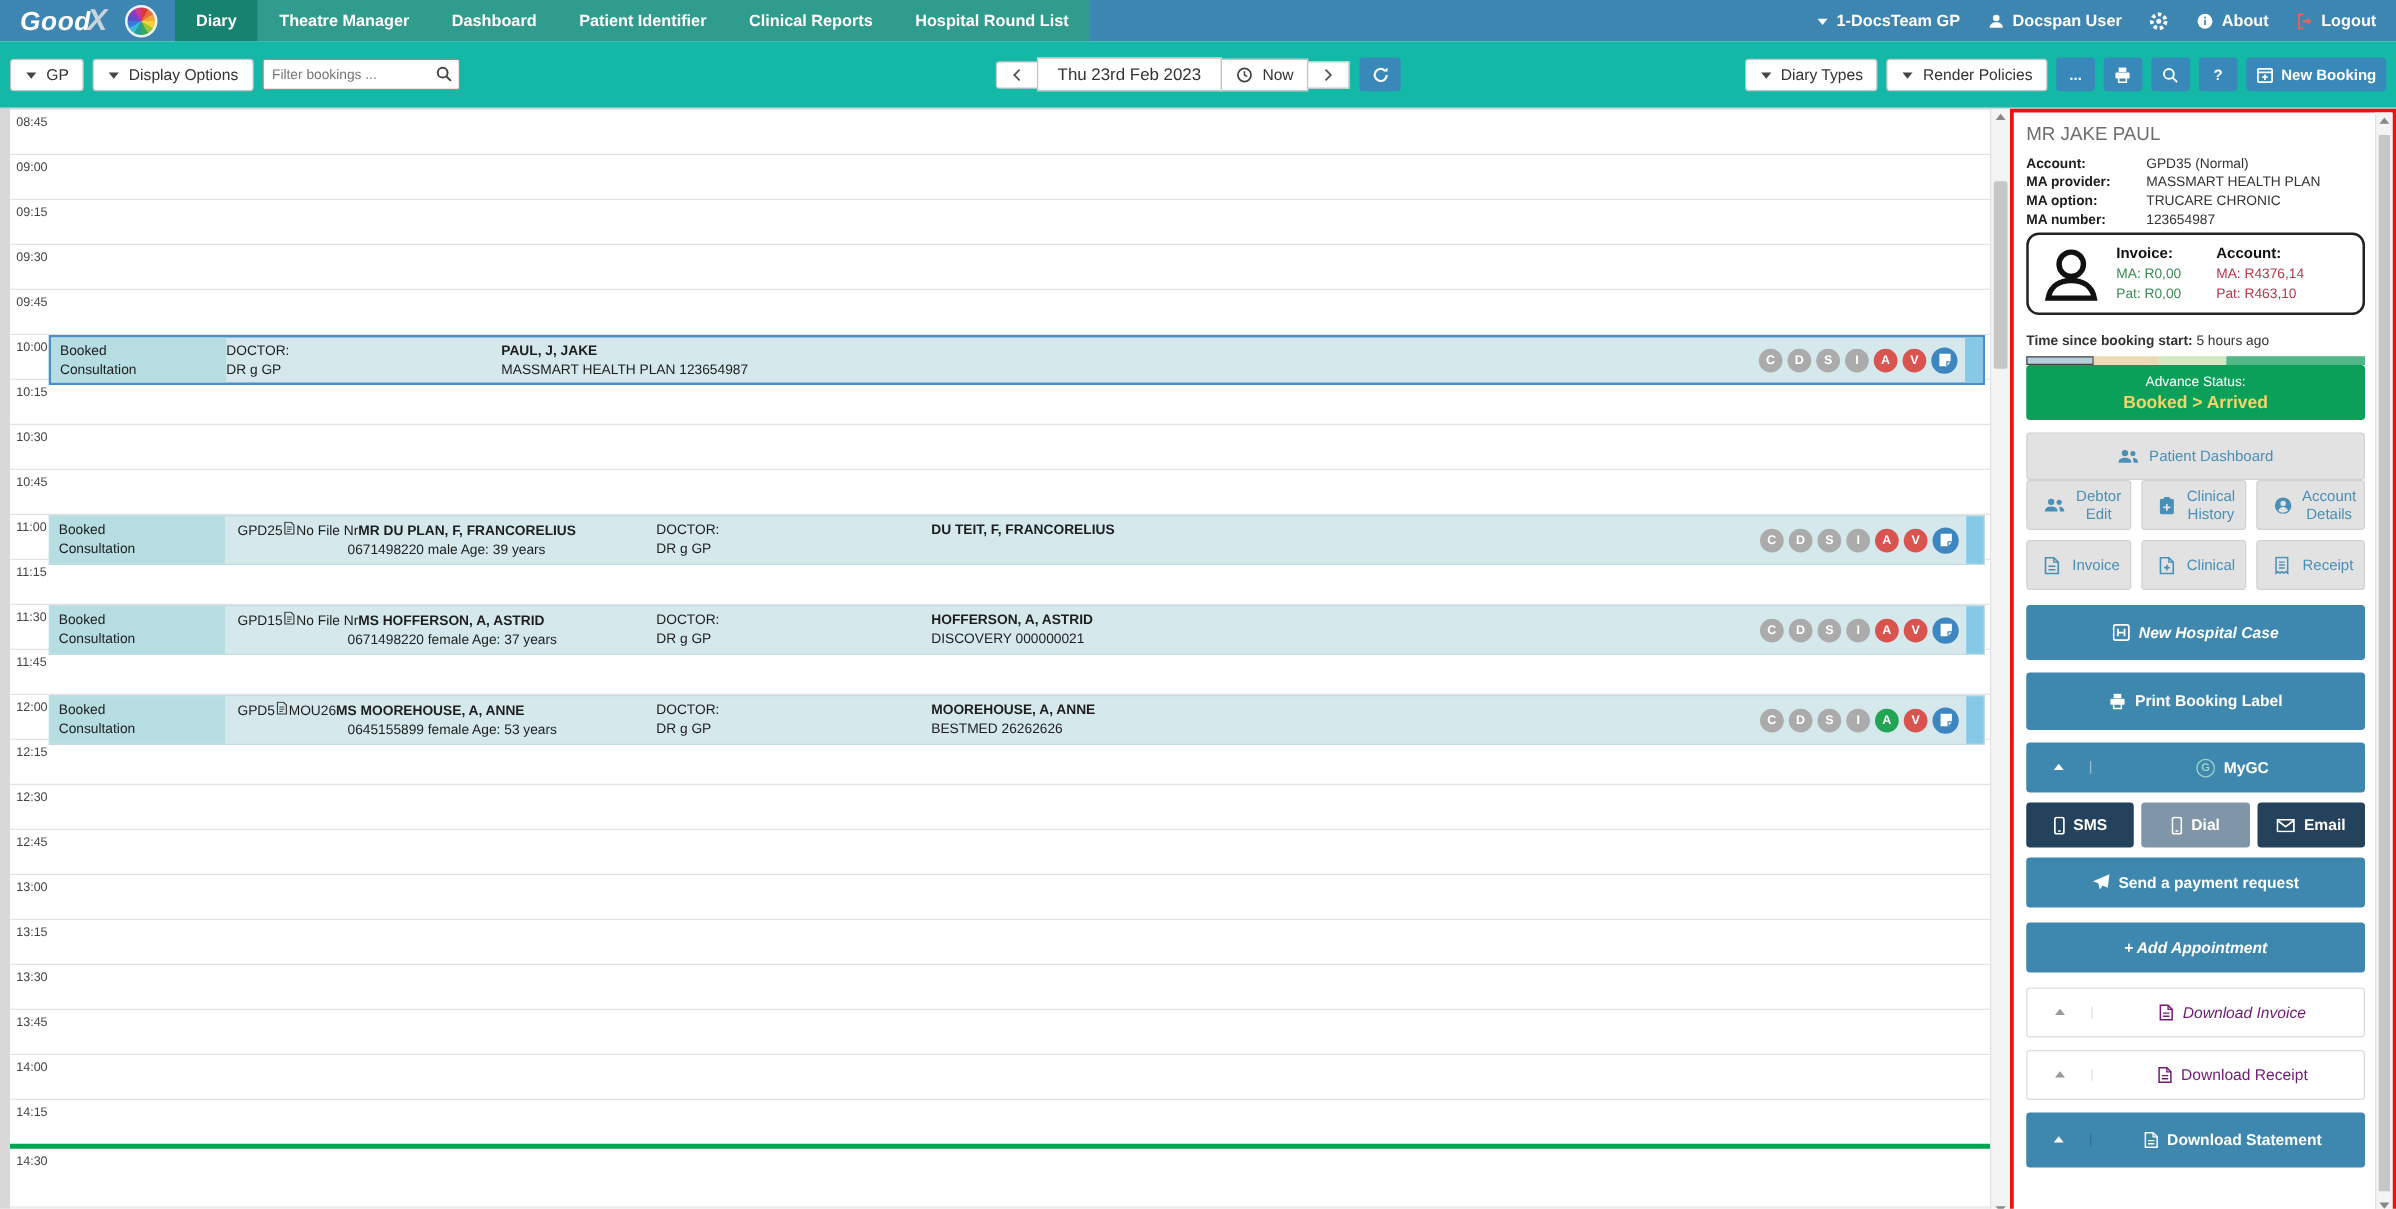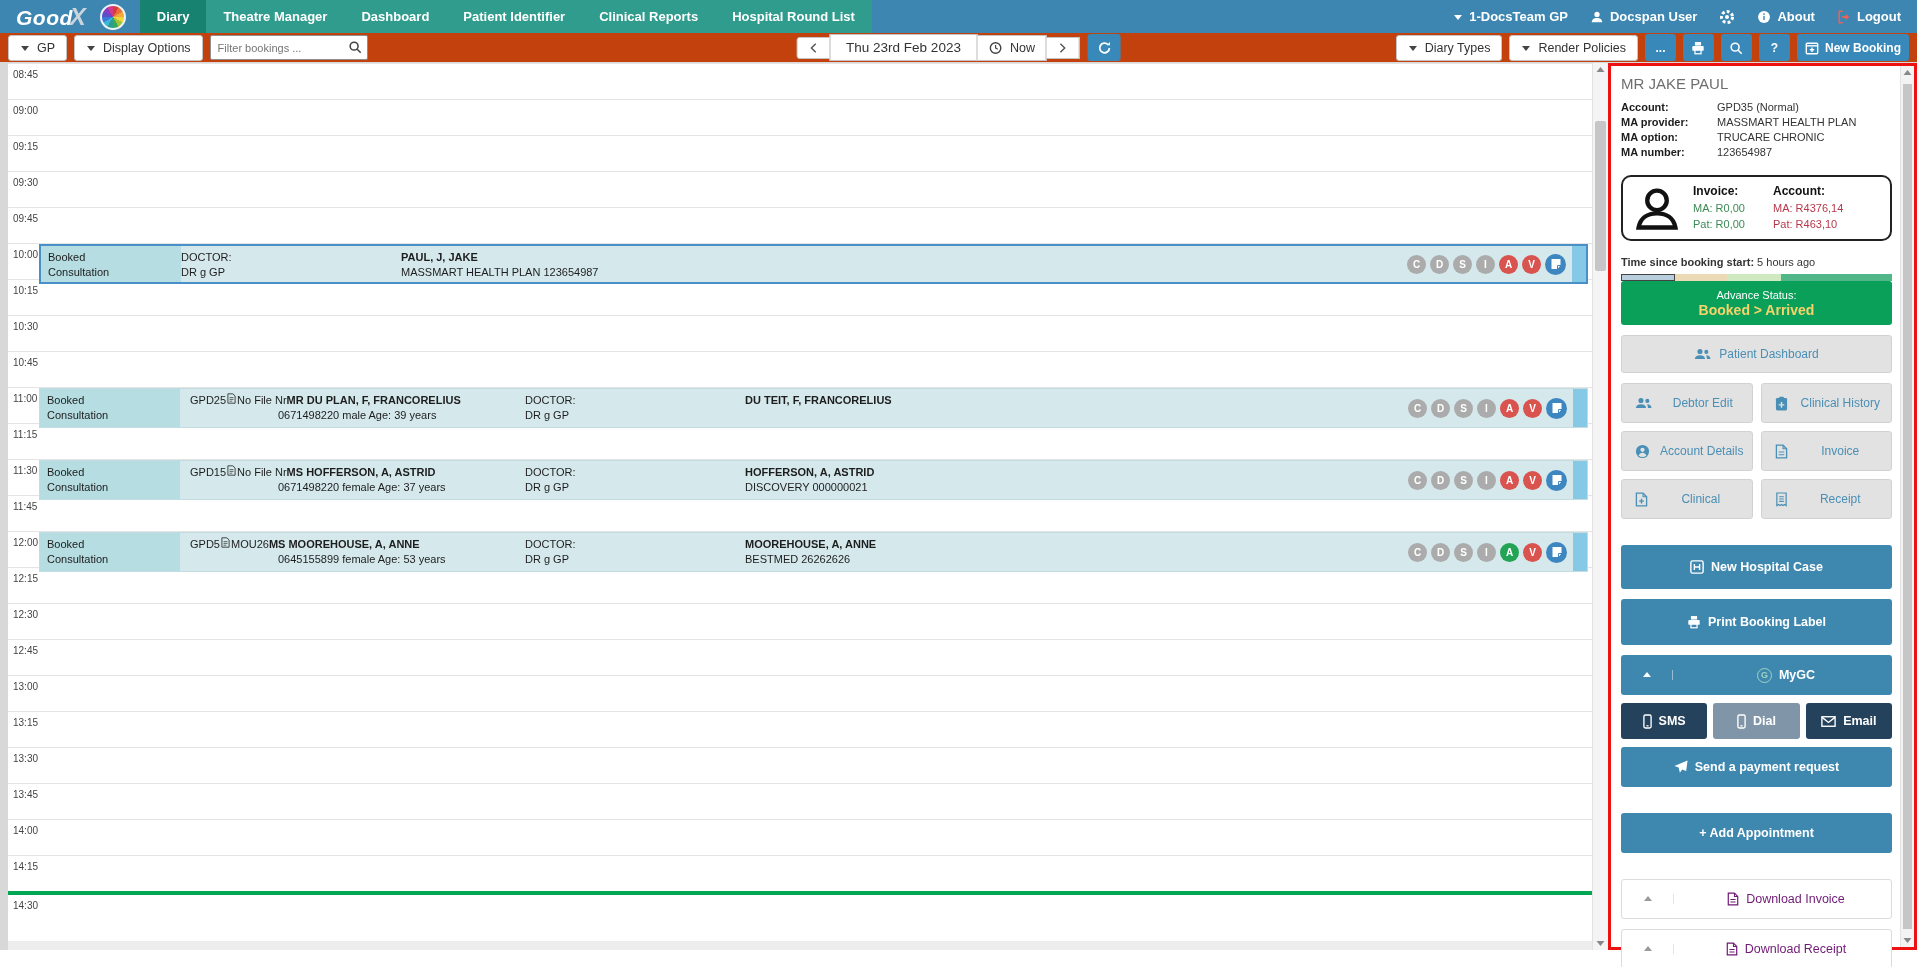"GP" .toolbar { background: #c2410c -> #14b8a6; height: 30px -> 54px }
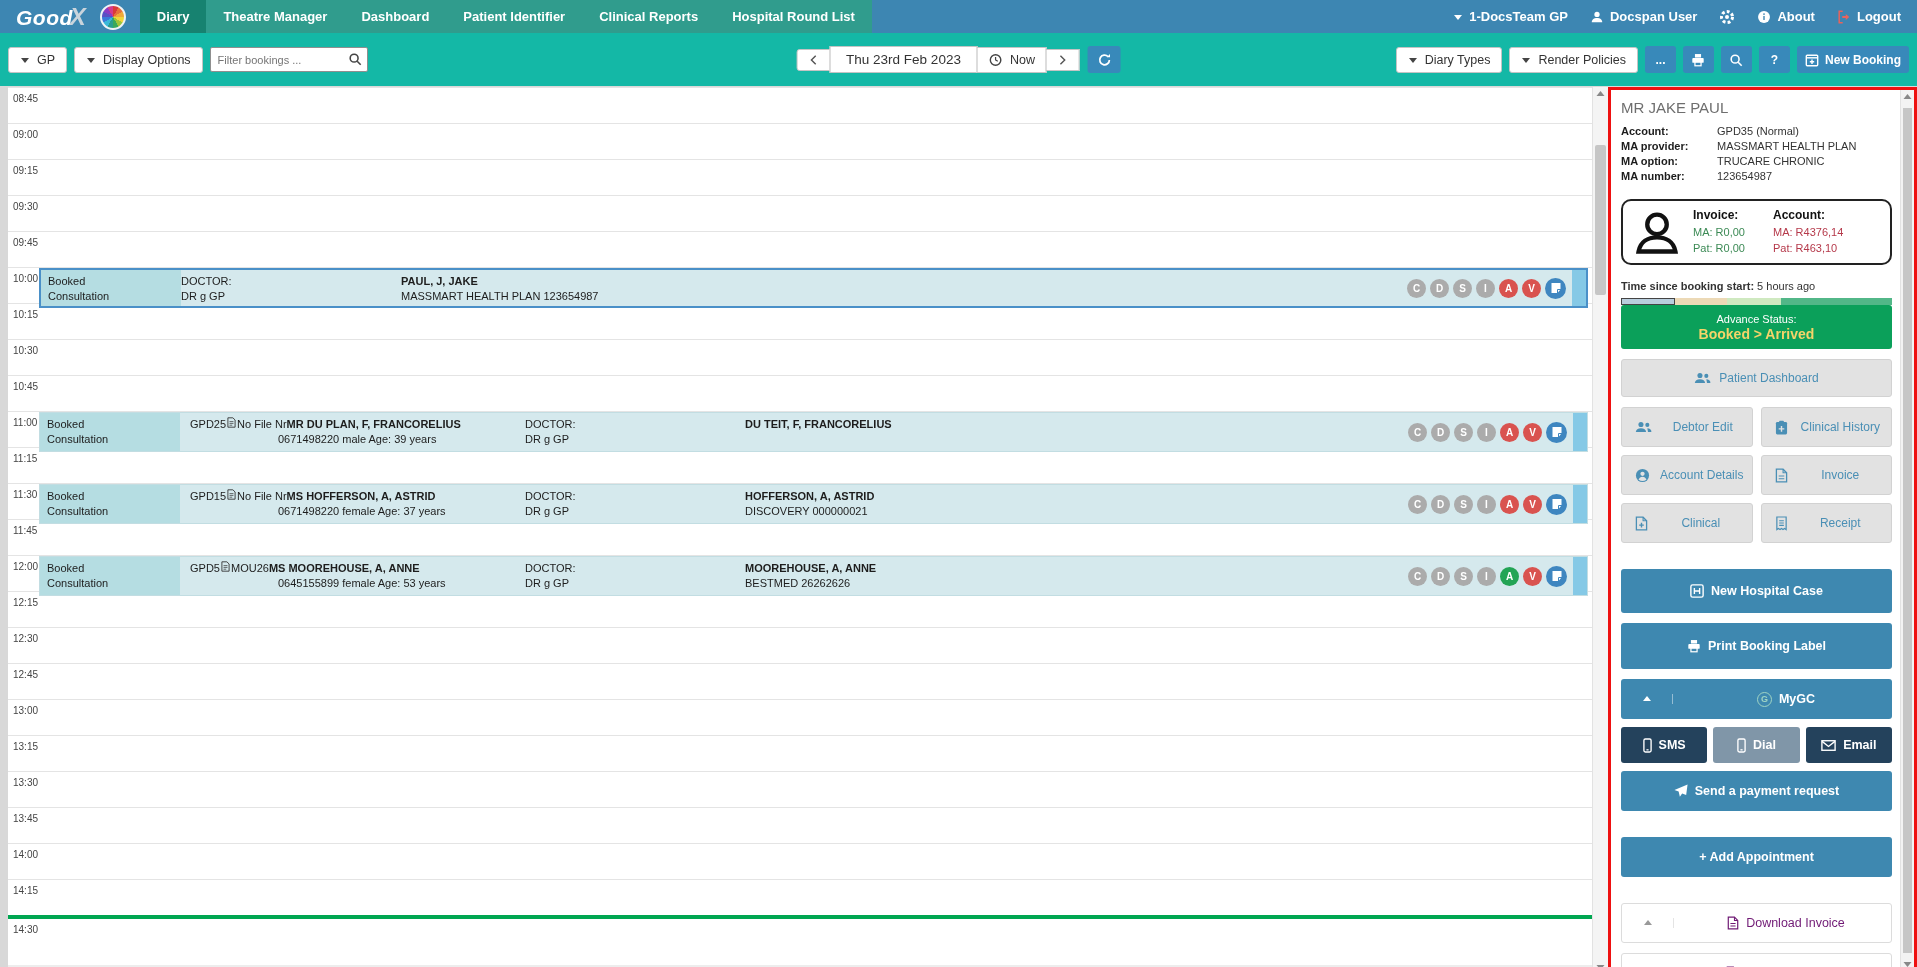"Invoice:" .balance-box { margin-top: 17px -> 4px }
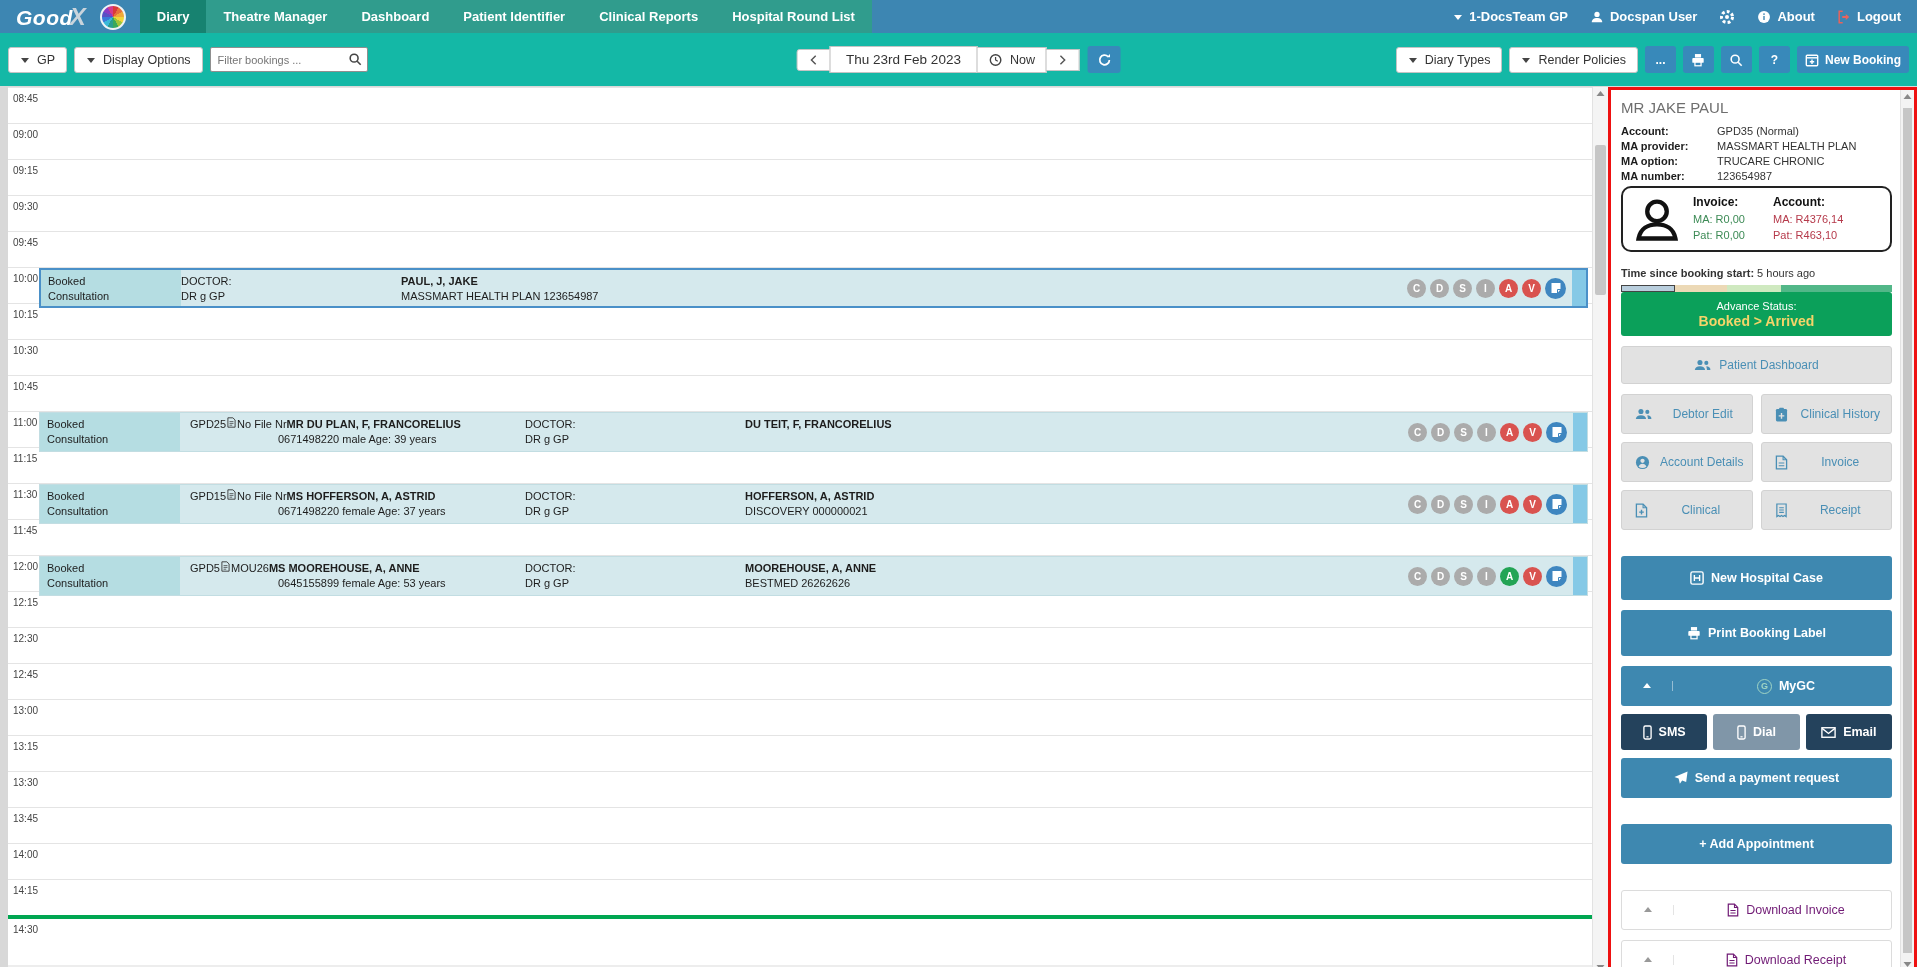"Debtor Edit" .btn-grid { grid-template-columns: 1fr 1fr -> 1fr 1fr 1fr; margin-top: 10px -> none }
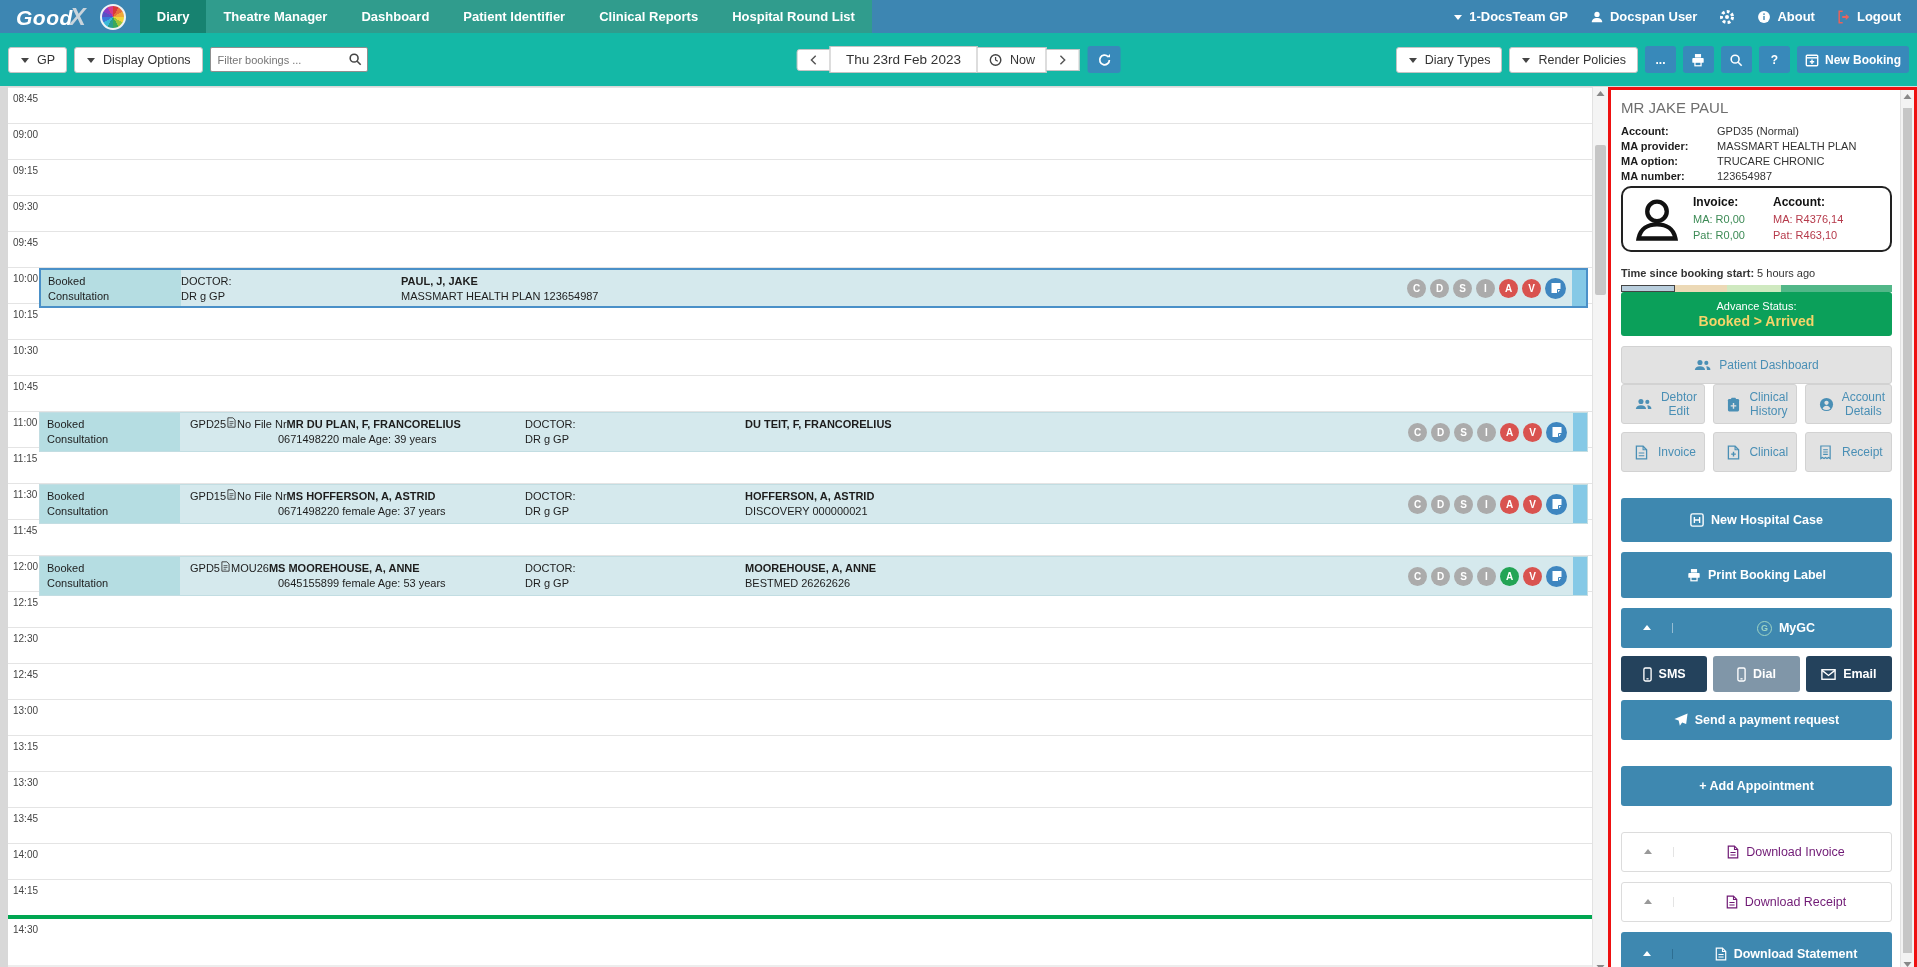"New Hospital Case" .mt12 { font-style: none -> italic; margin-top: 26px -> 12px }
